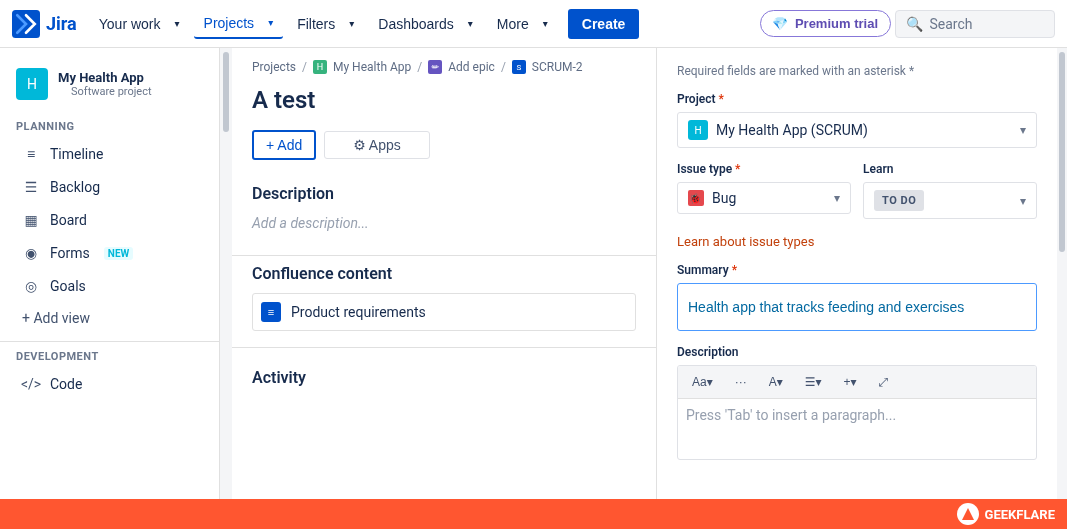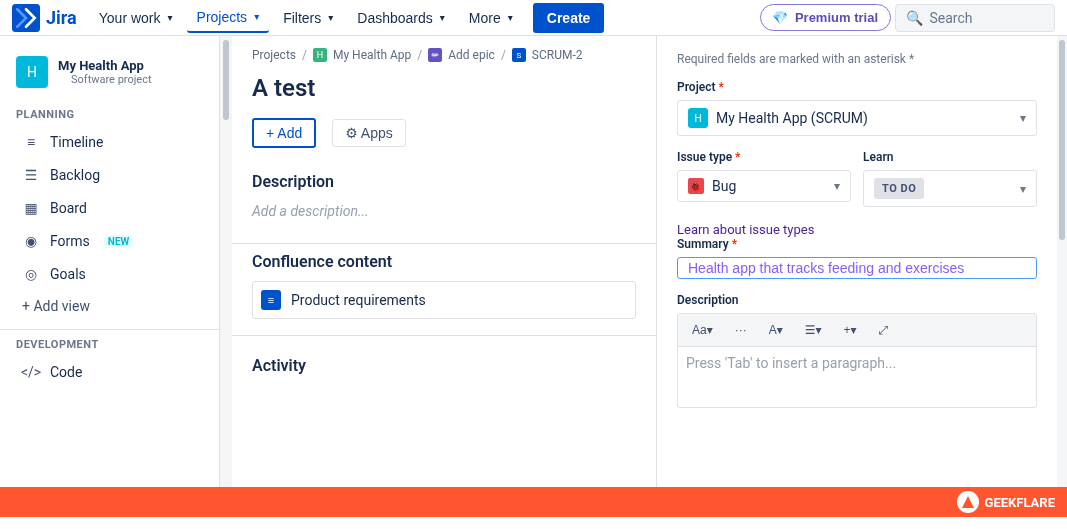"Jira" .top-nav { height: 36px -> 48px }
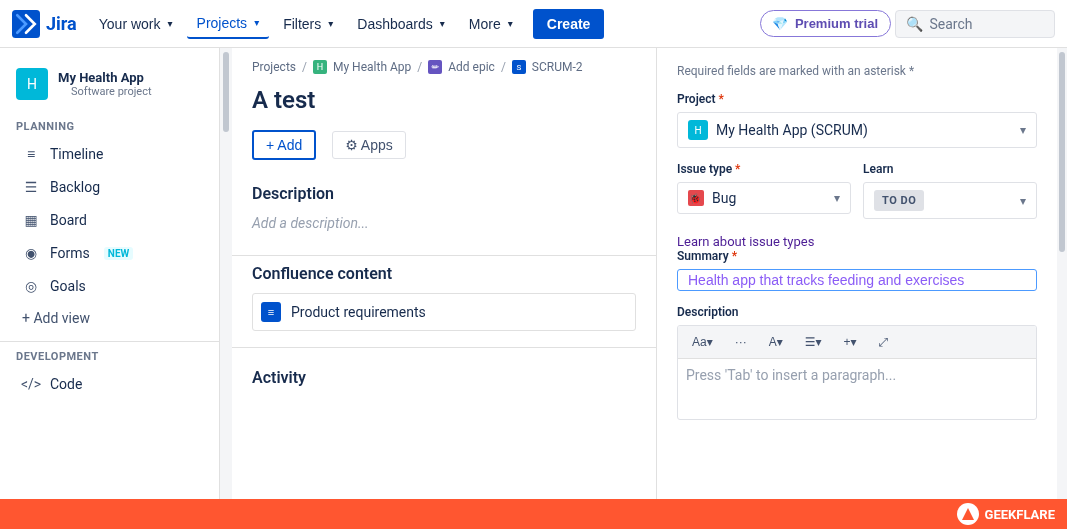"Your work" .nav-btn { gap: 7px -> 14px }
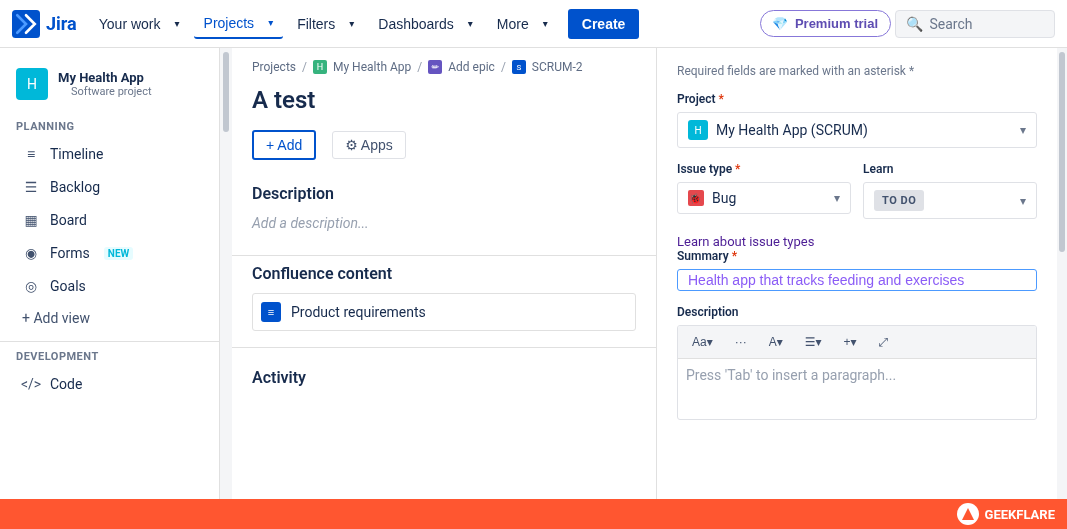"+ Add" .toolbar { gap: 16px -> 8px }
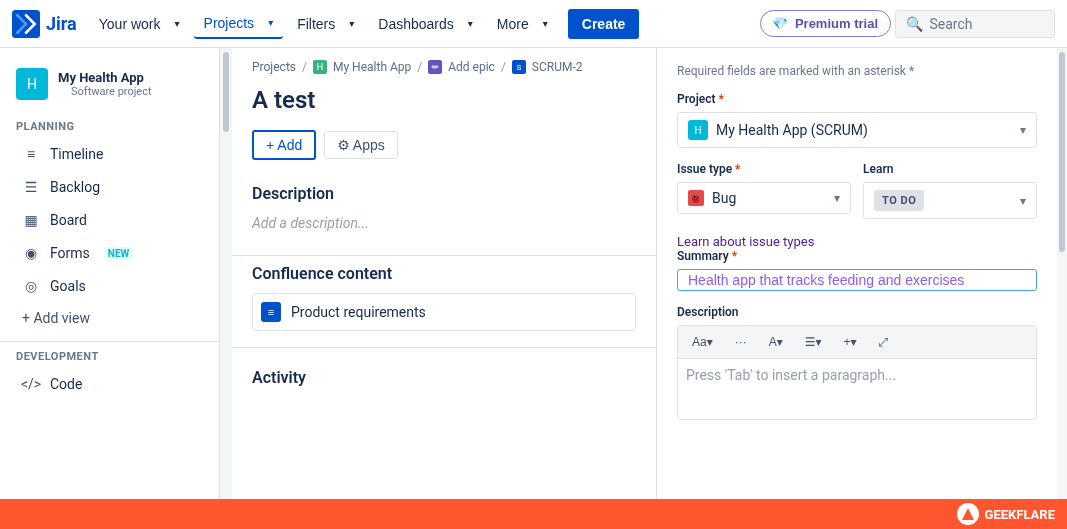"⚙ Apps" .toolbar-apps-btn { padding: 5px 12px -> 5px 28px }
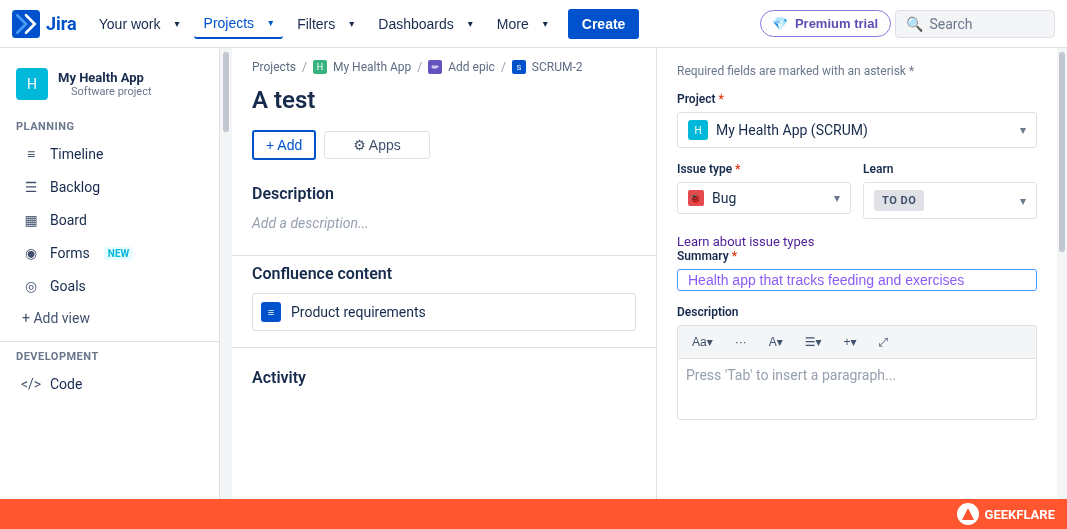"Learn about issue types" .learn-link { color: #4c1d95 -> #c2410c; margin-bottom: none -> 14px }
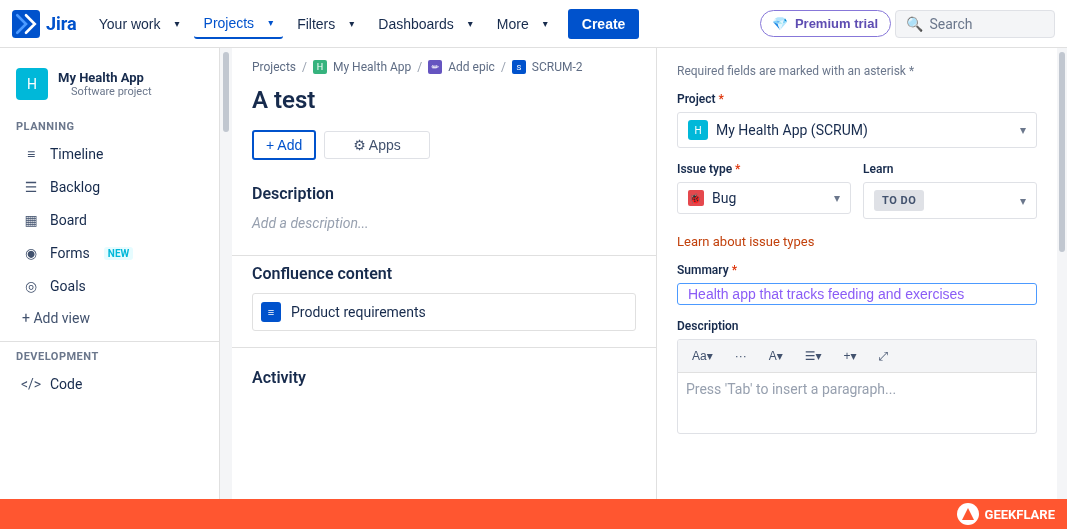"Health app that tracks feeding" .text-input { color: #8b5cf6 -> #0369a1; padding: 2px 10px -> 15px 10px }
